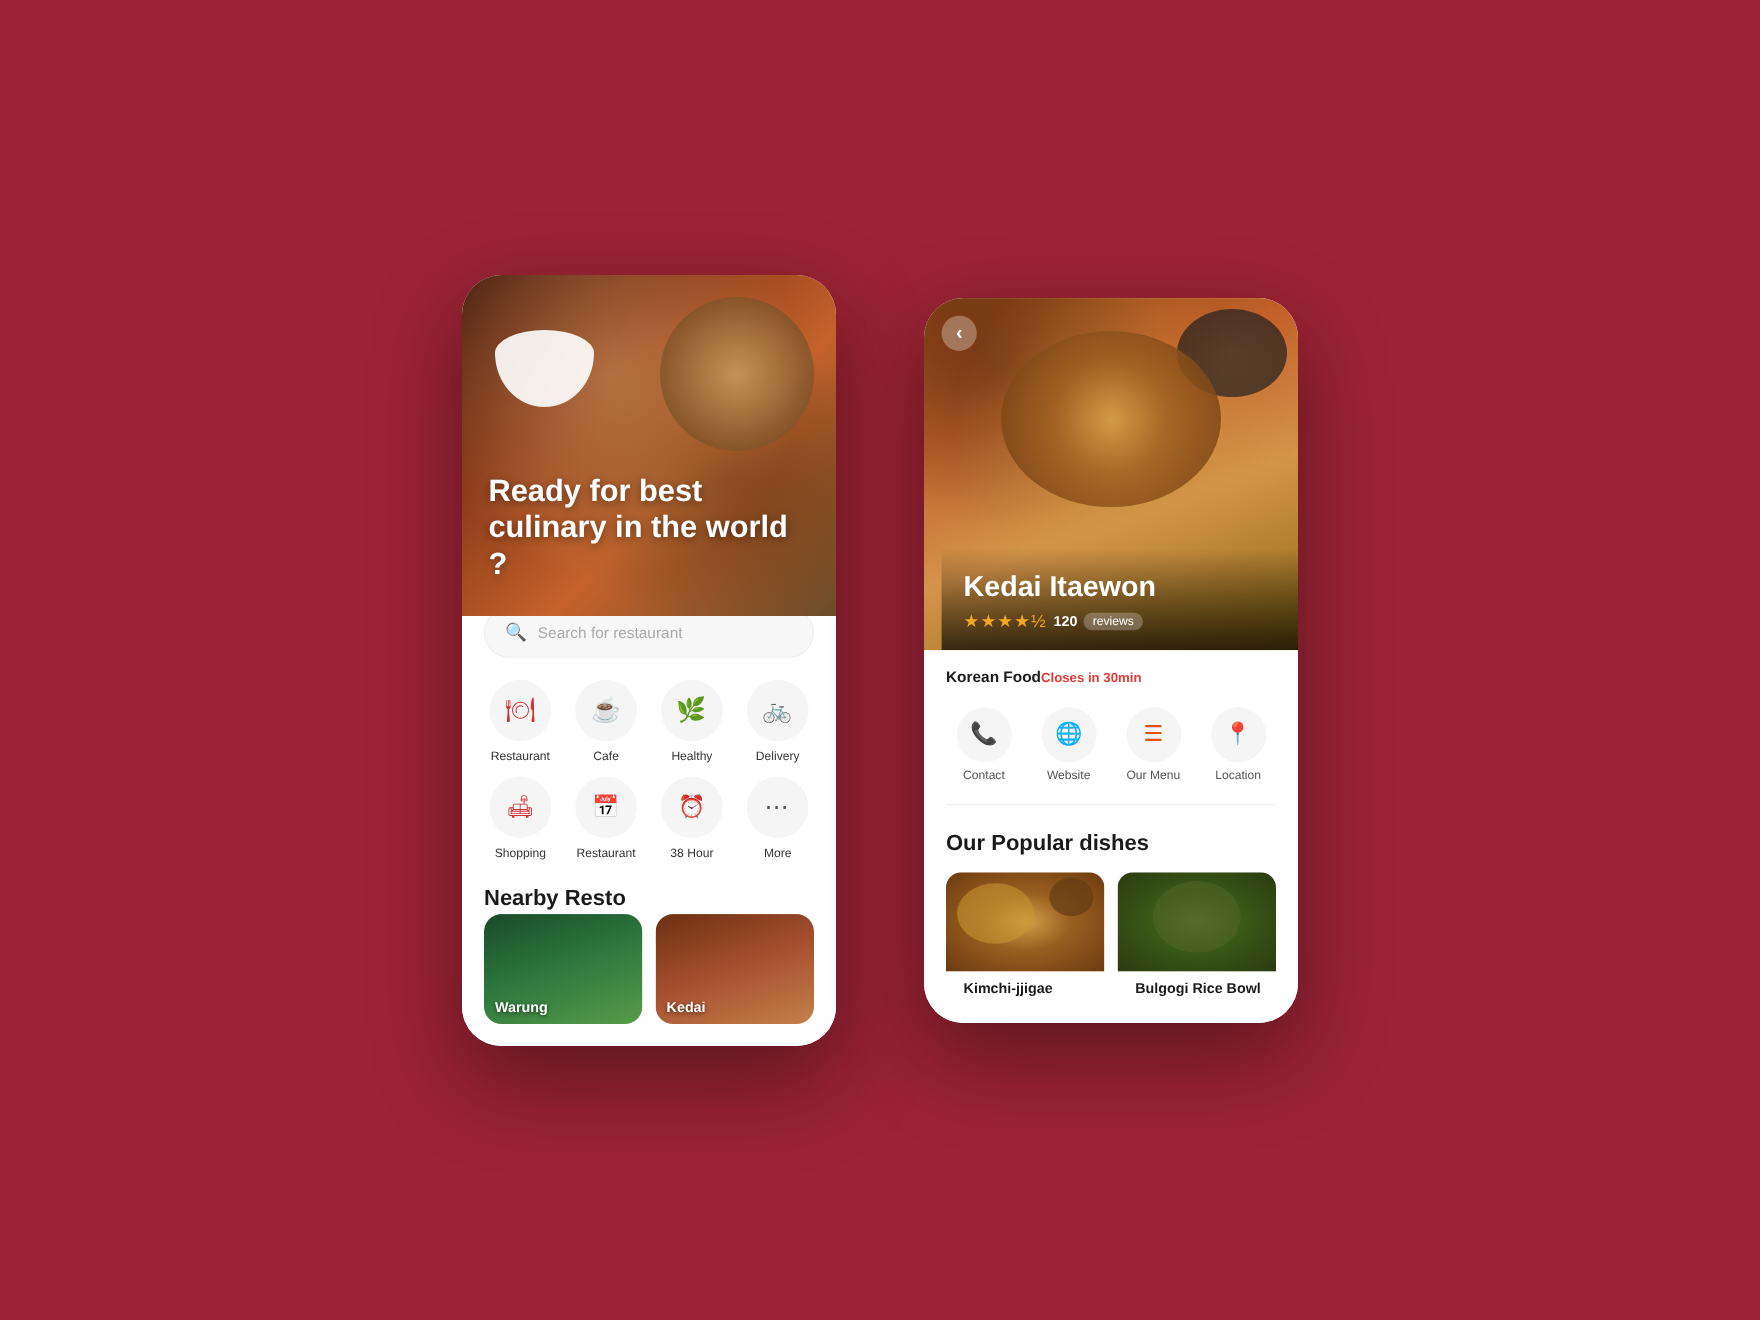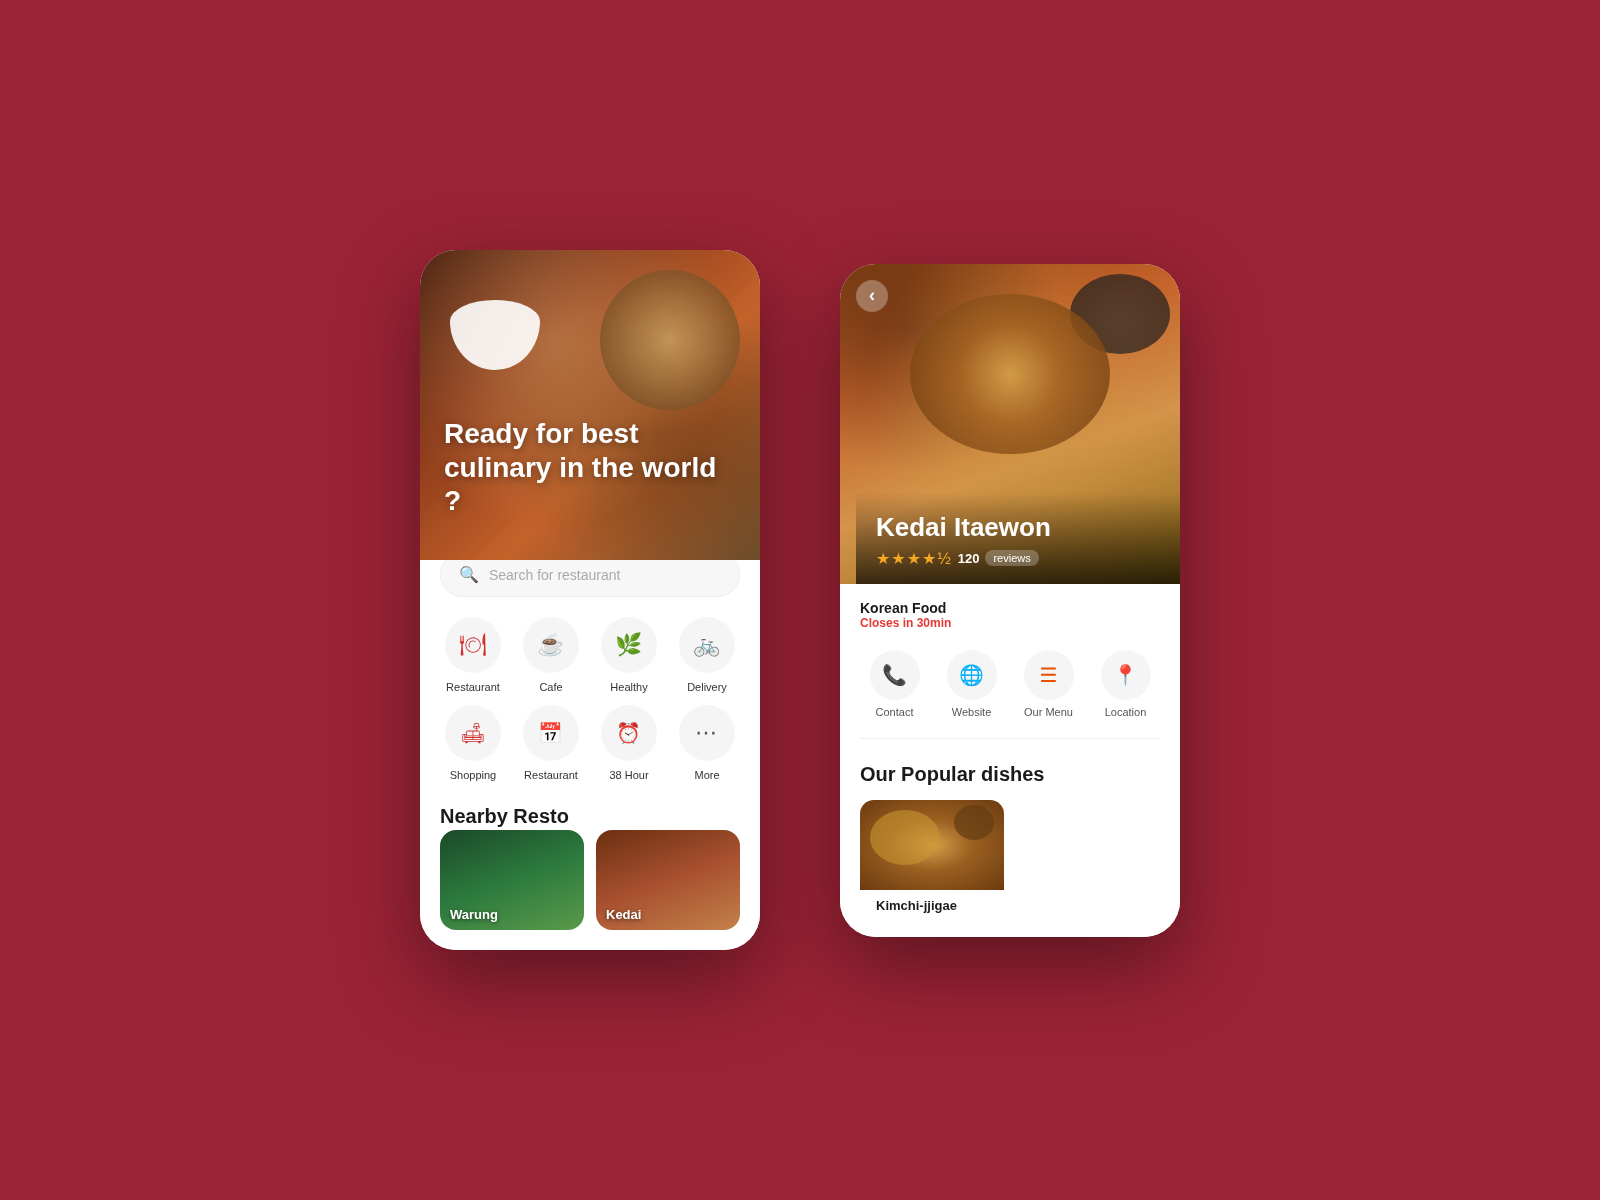"Ready for best culinary in" .hero-text { bottom: 42px -> 30px }
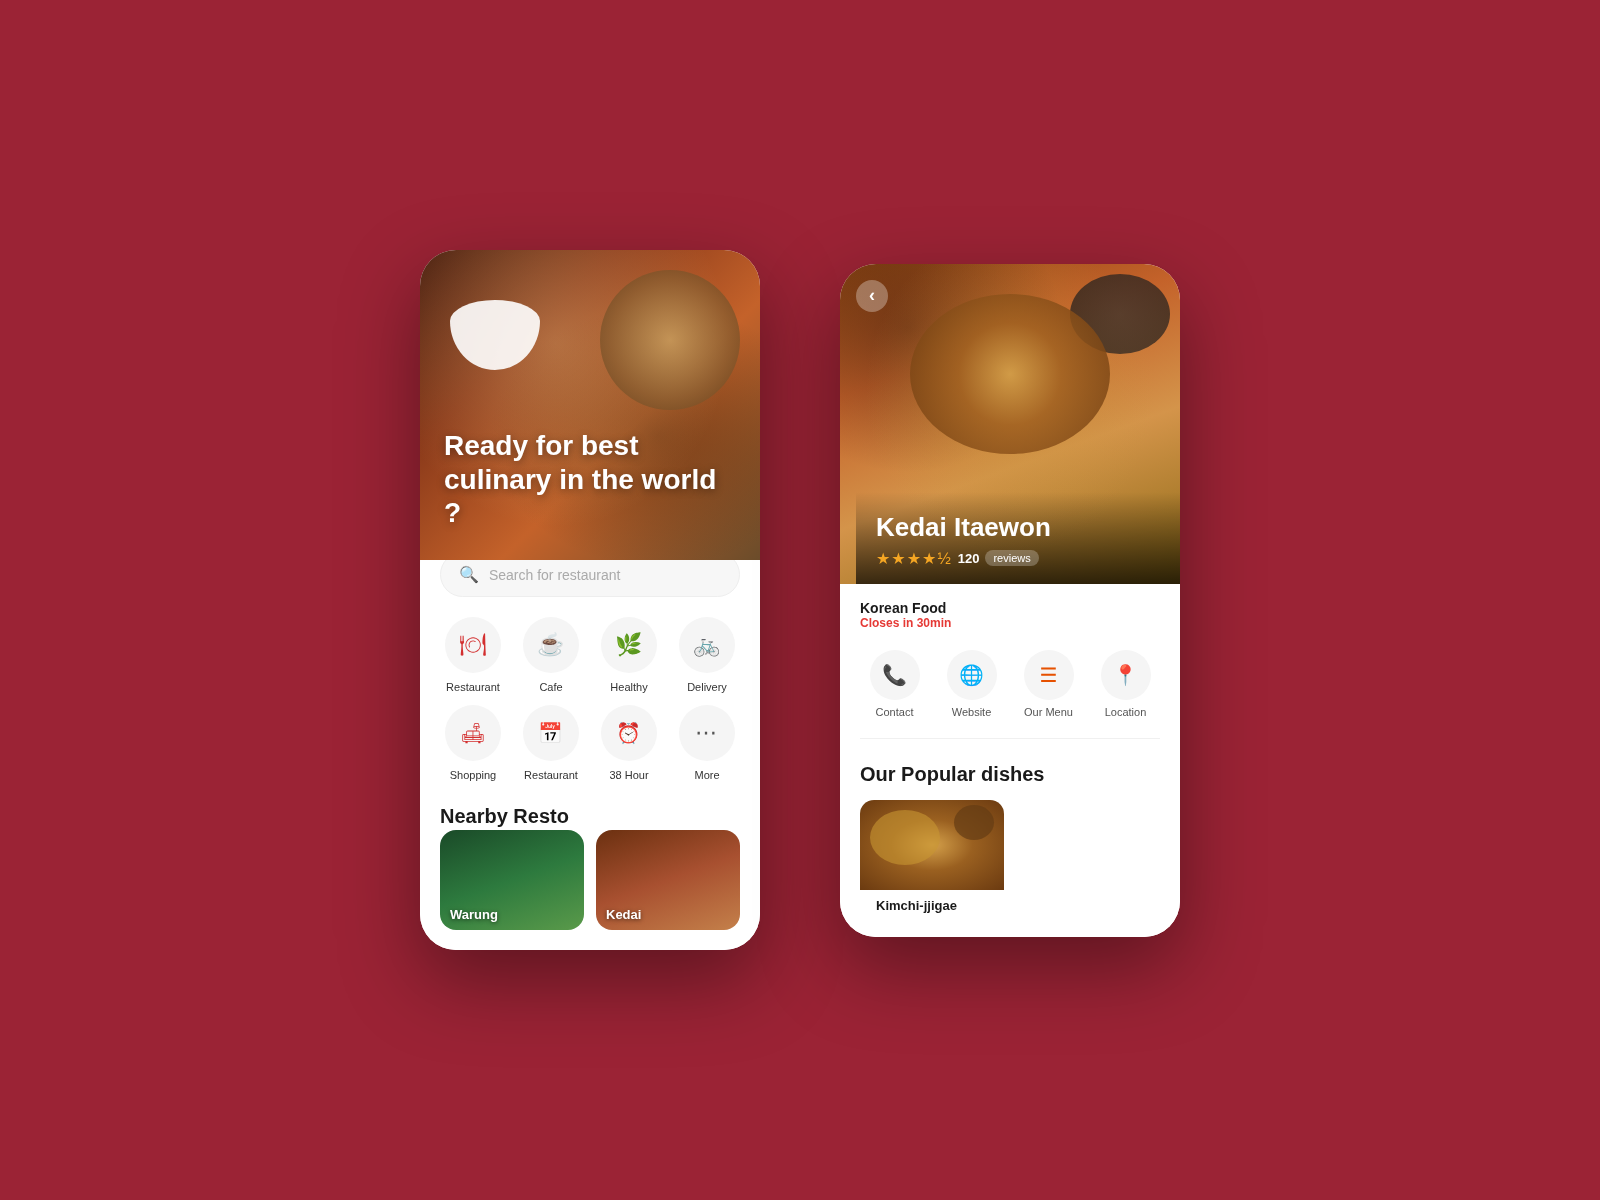"Korean Food" .cuisine-row { align-items: flex-start -> flex-end; flex-direction: column -> none }
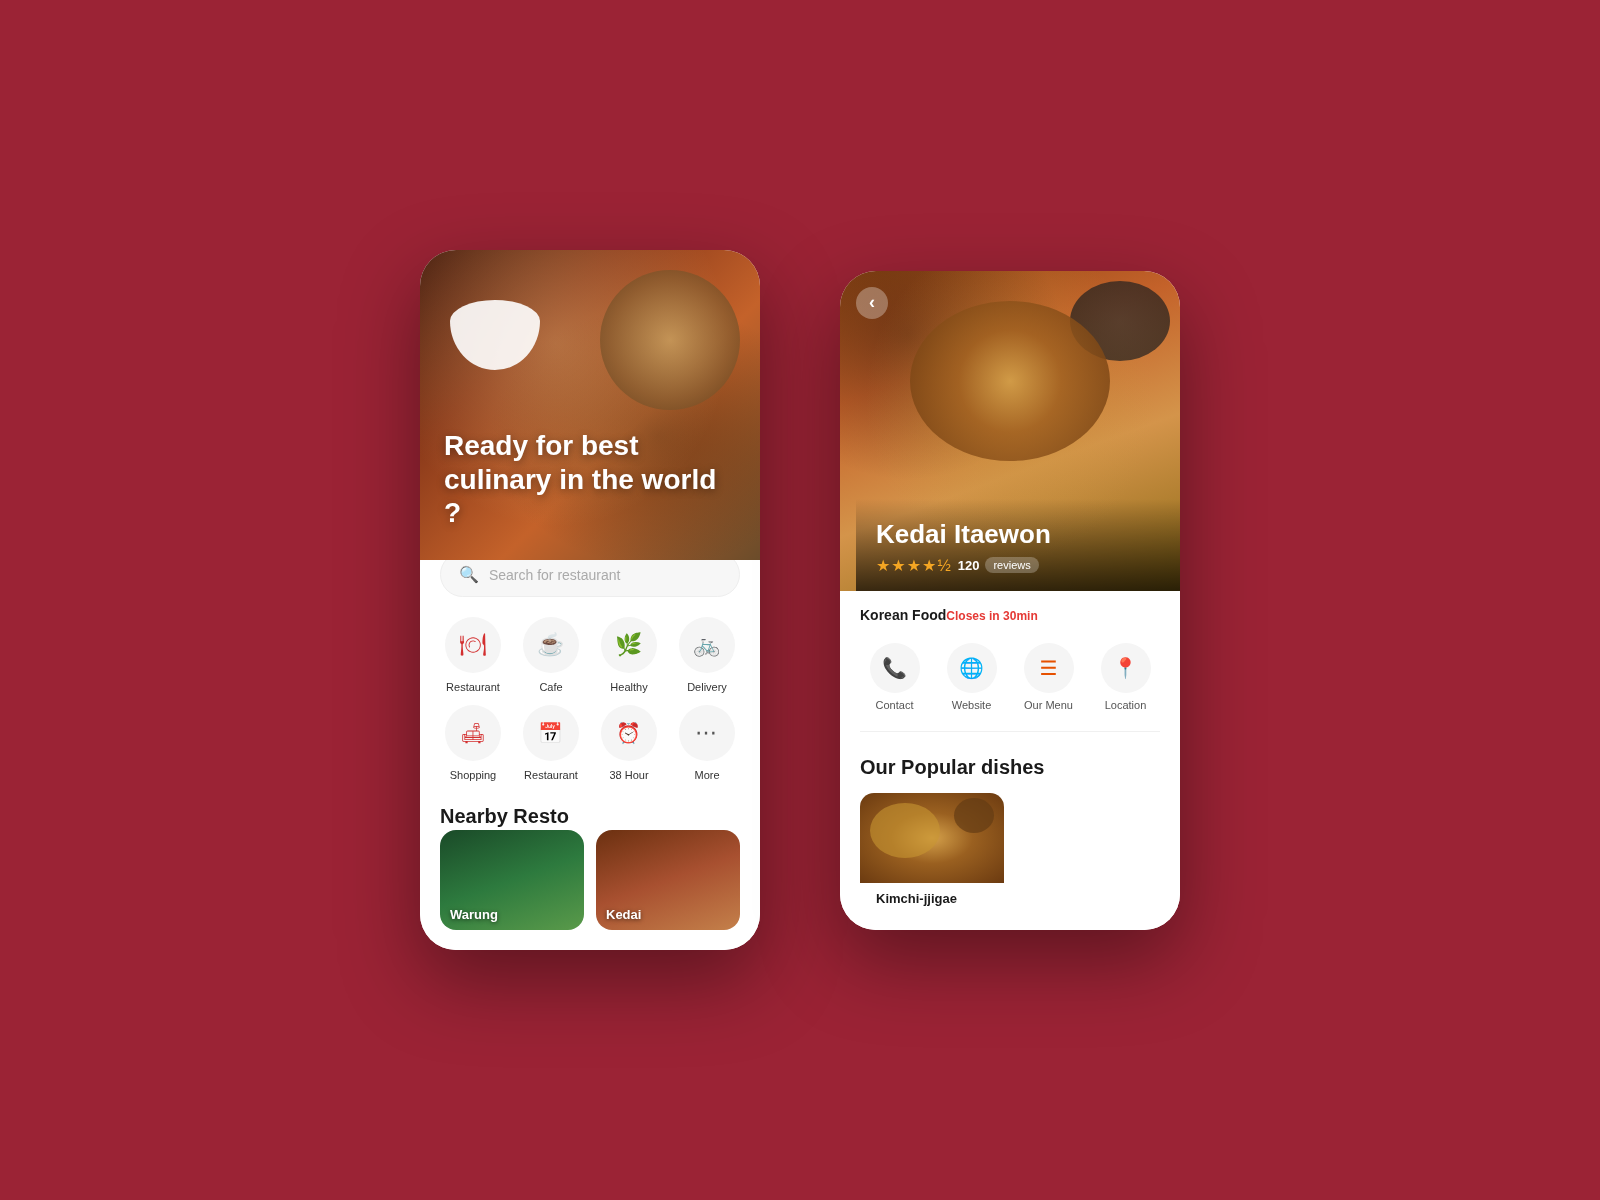"Bulgogi Rice Bowl" div.dish-card { html: none -> <div> <div> <div></div> </div> <div>Bulgogi Rice Bowl</div> </div> }
